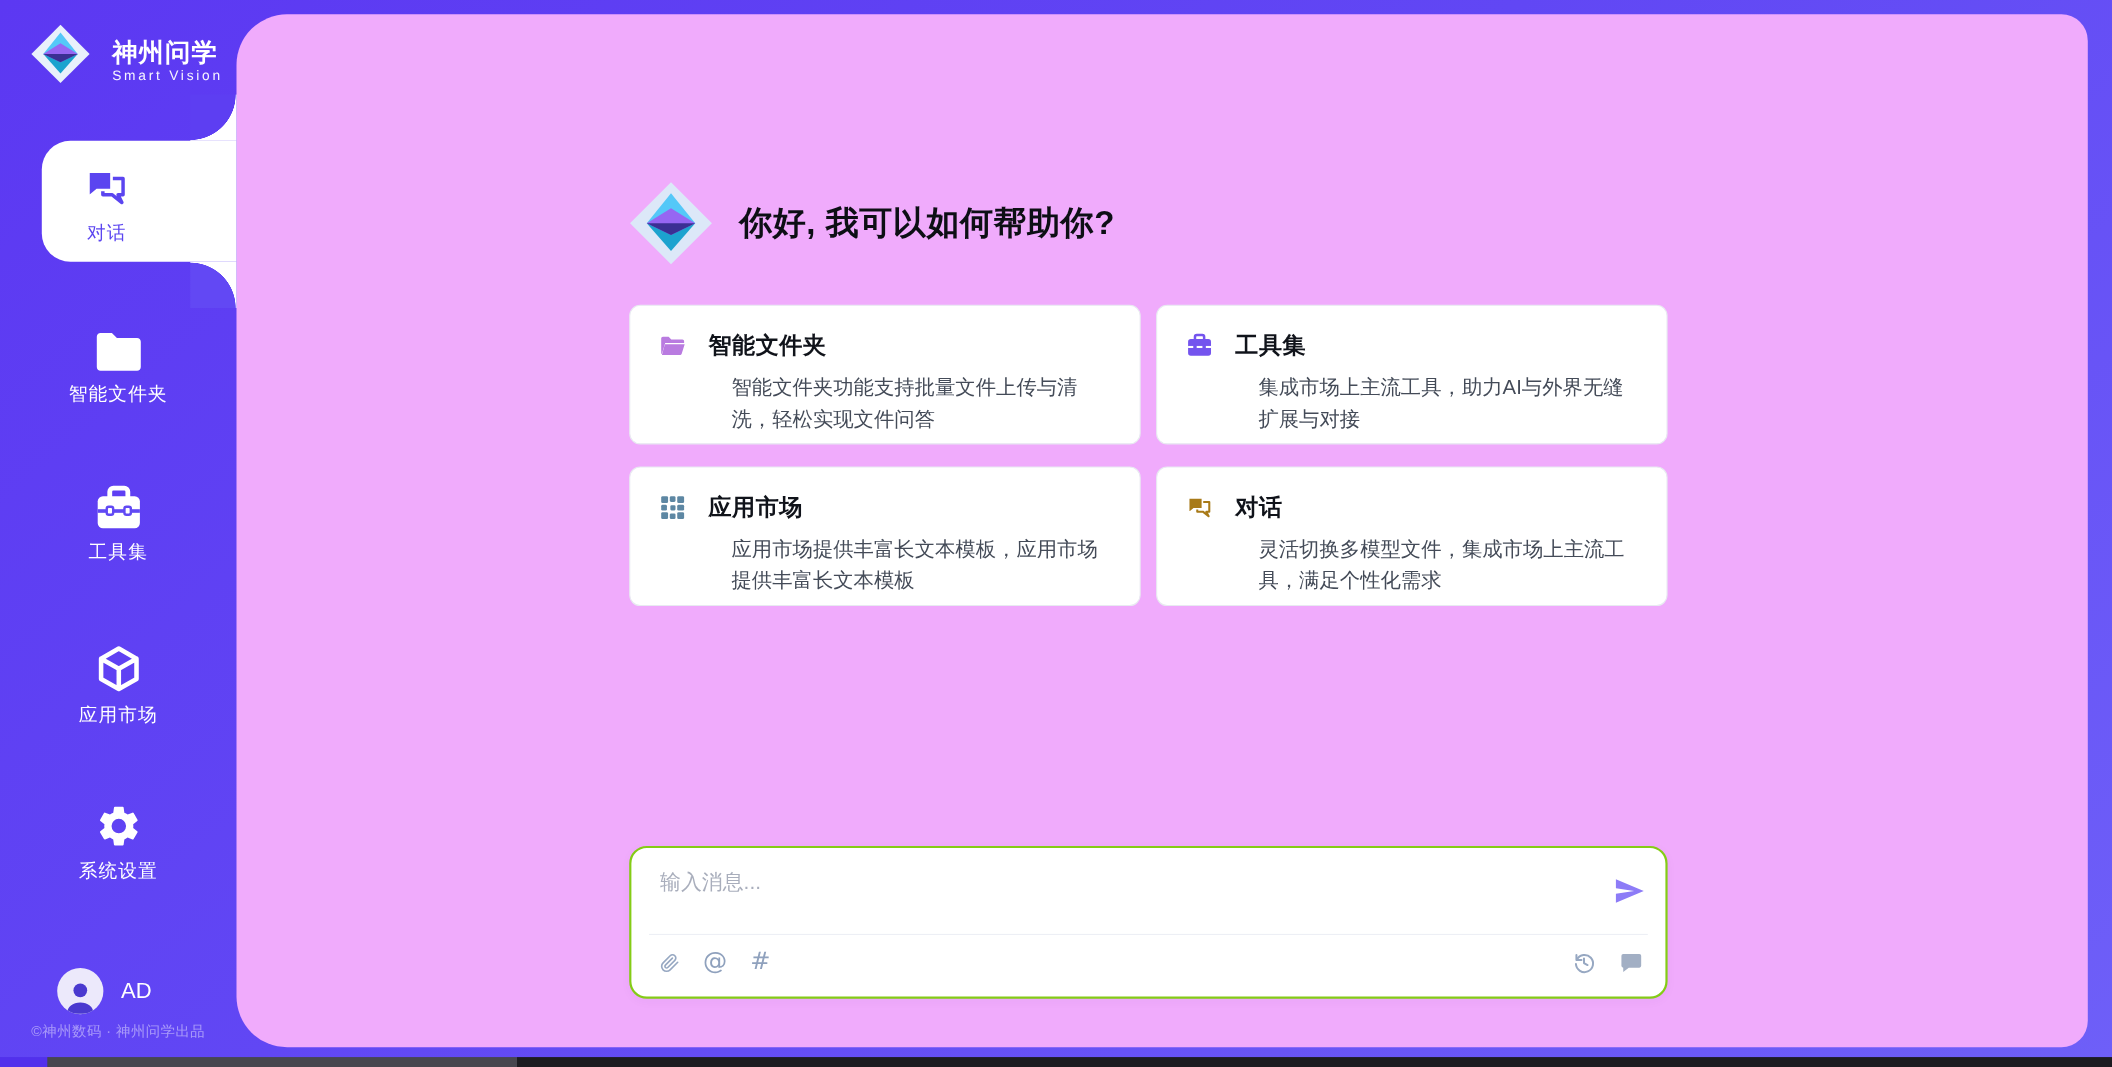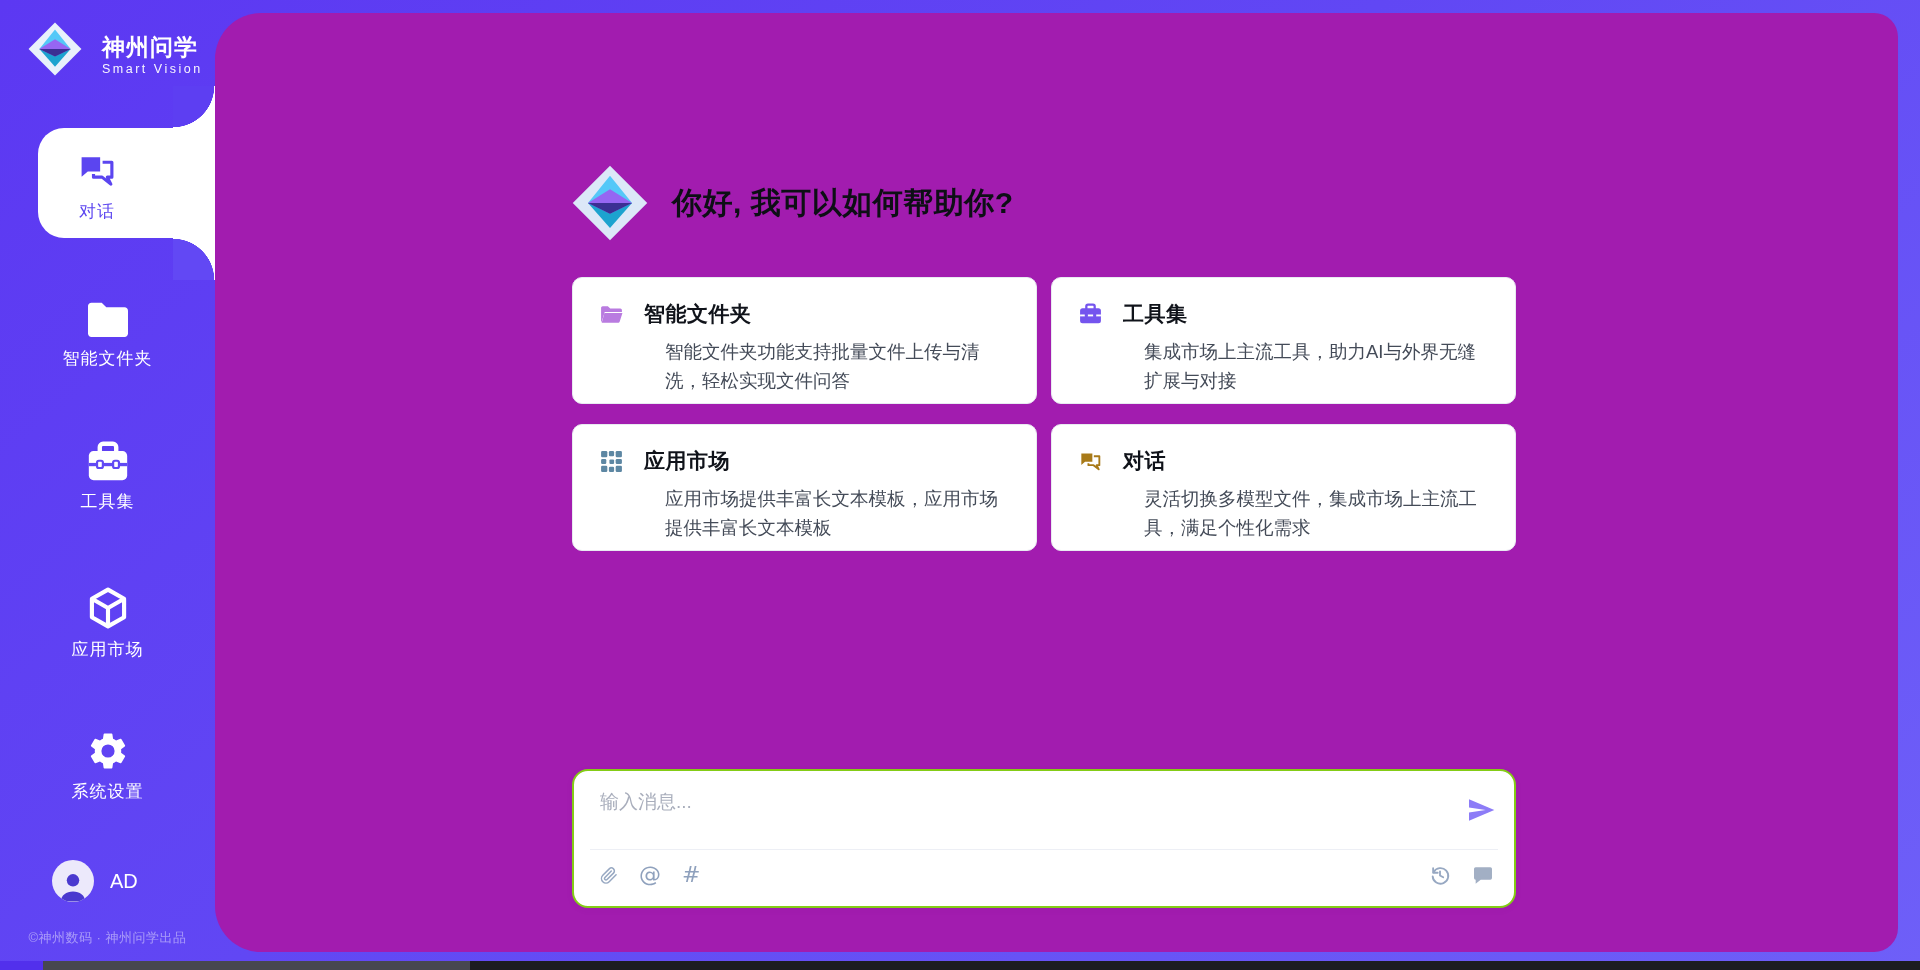"你好, 我可以如何帮助你?" #main-panel { background: #a21caf -> #f0abfc }
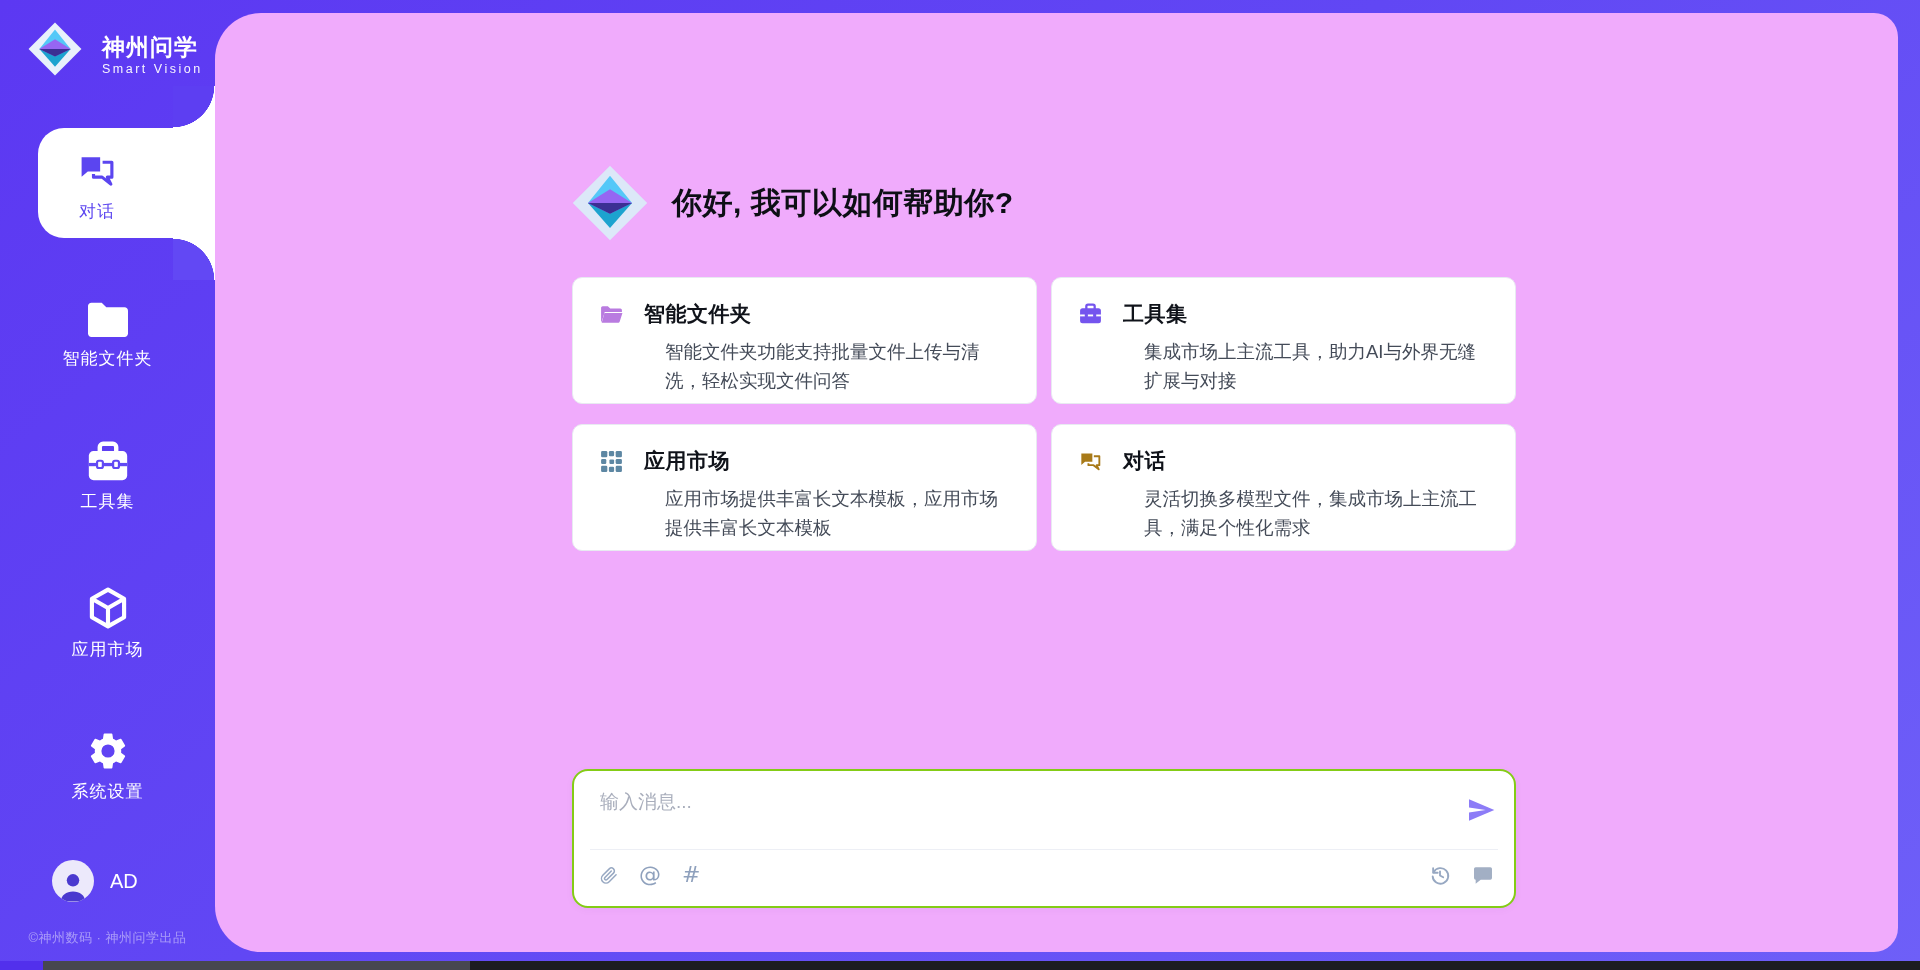"AD" .user-block { top: 860px -> 880px }
